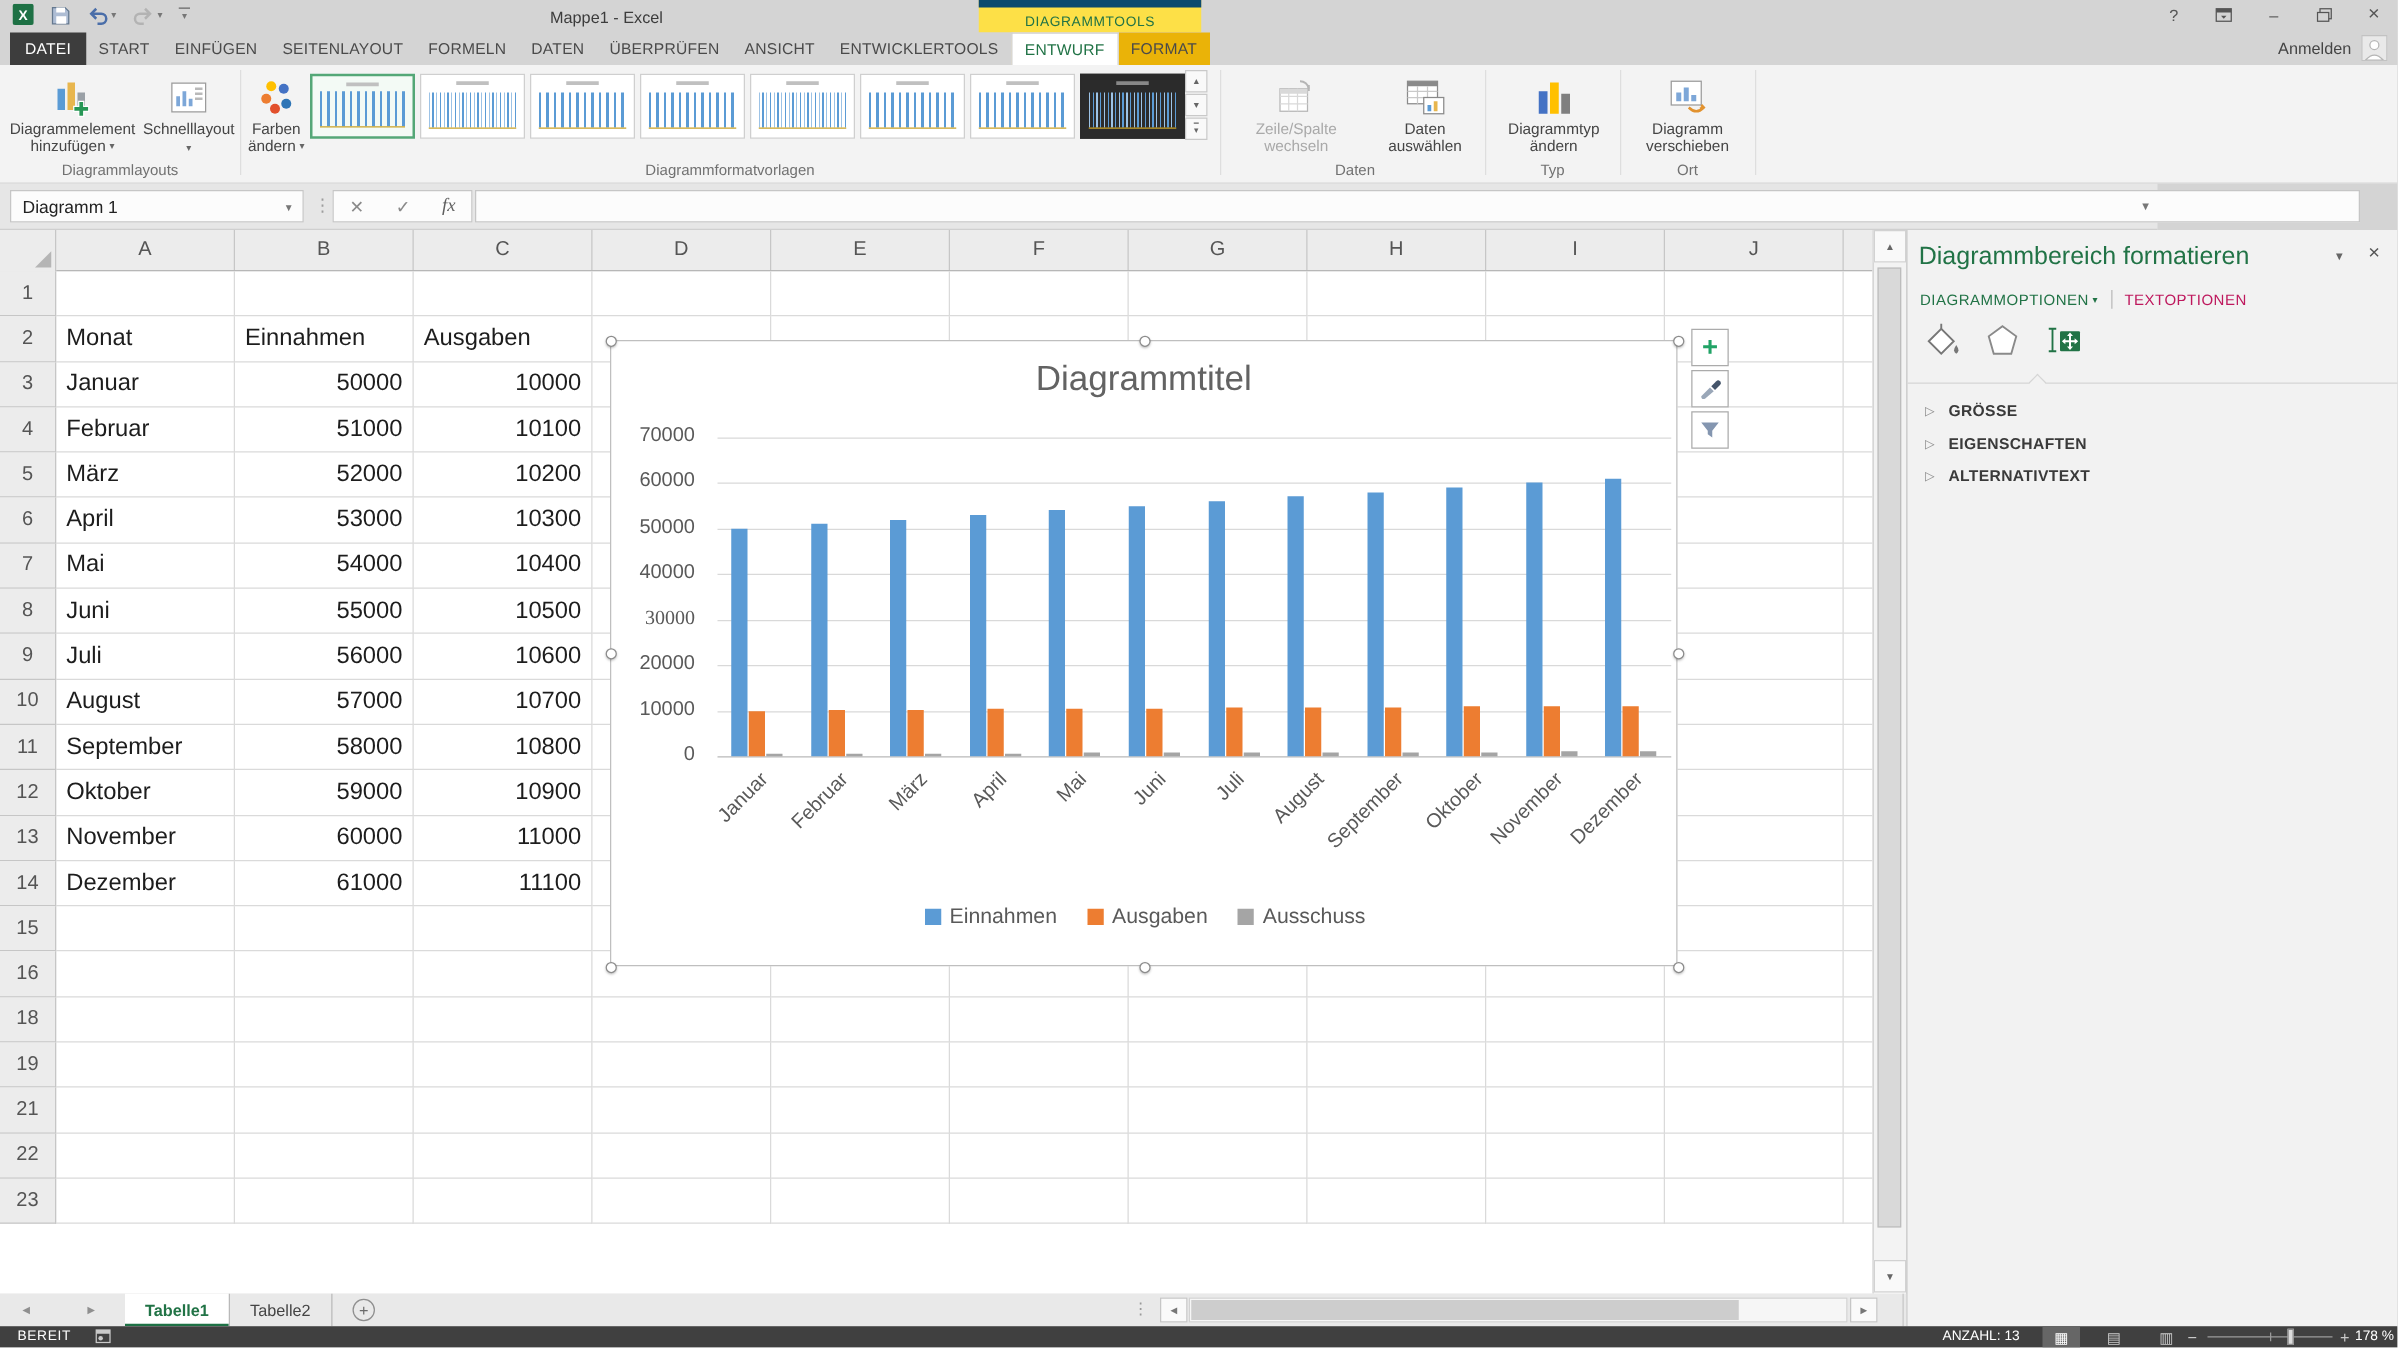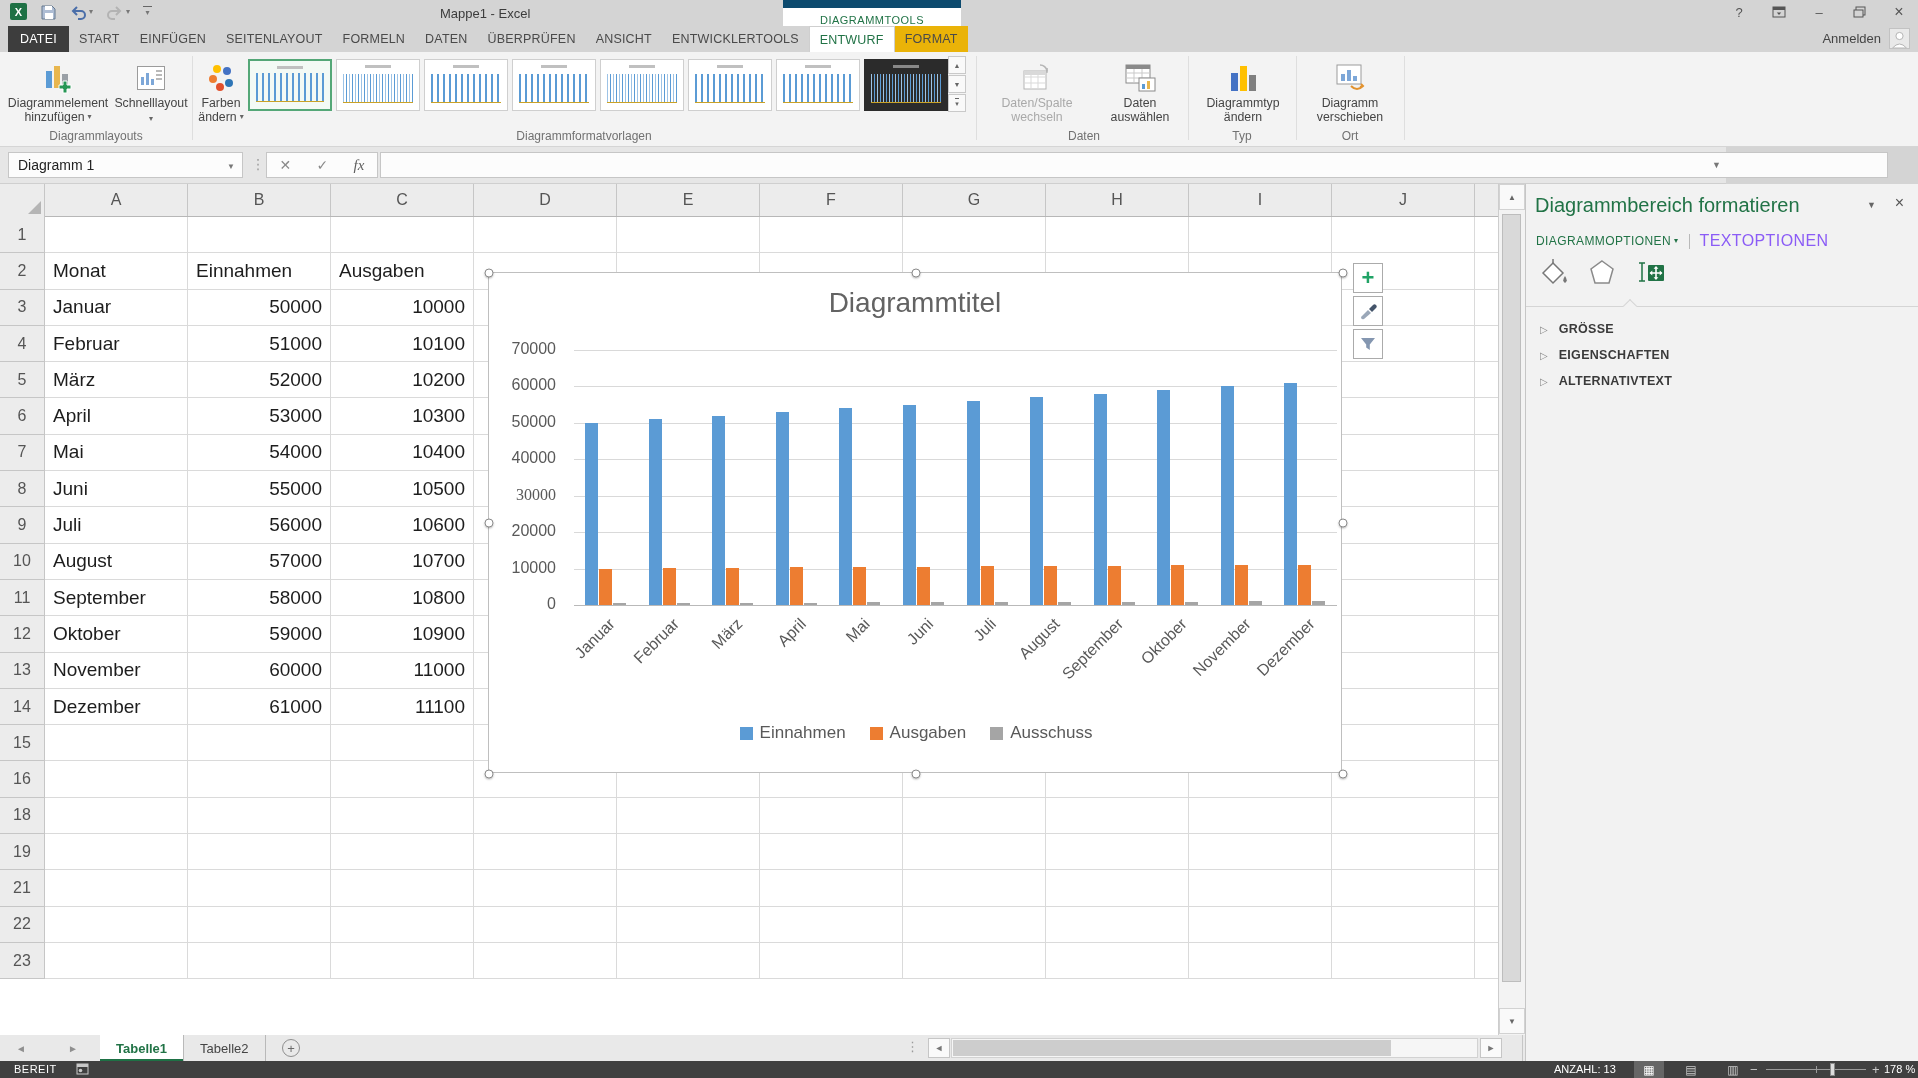"DIAGRAMMTOOLS" .ctxstrip { background: #ffffff -> #fde047; border-top: 8px solid #0c4a6e -> 6px solid #0c4a6e }
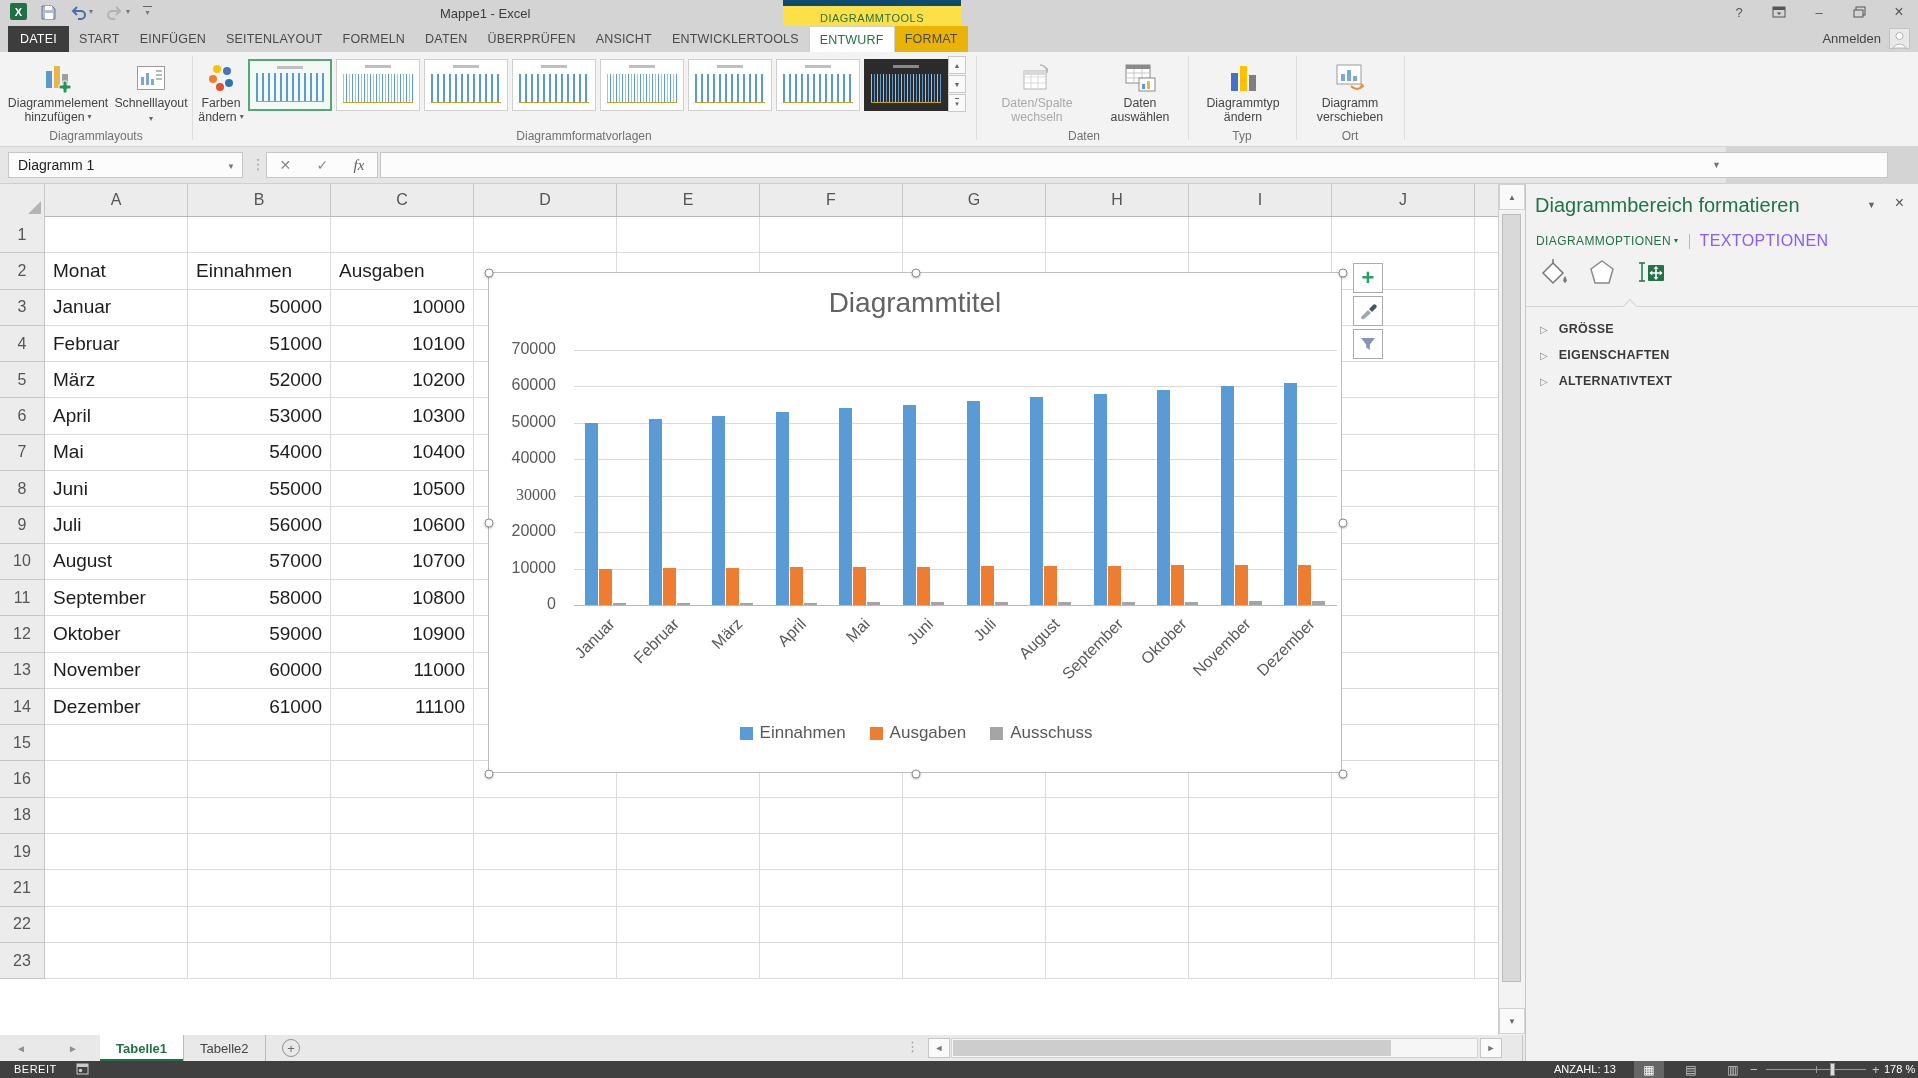"Daten/Spalte wechseln" span { text: Daten/Spalte -> Zeile/Spalte }
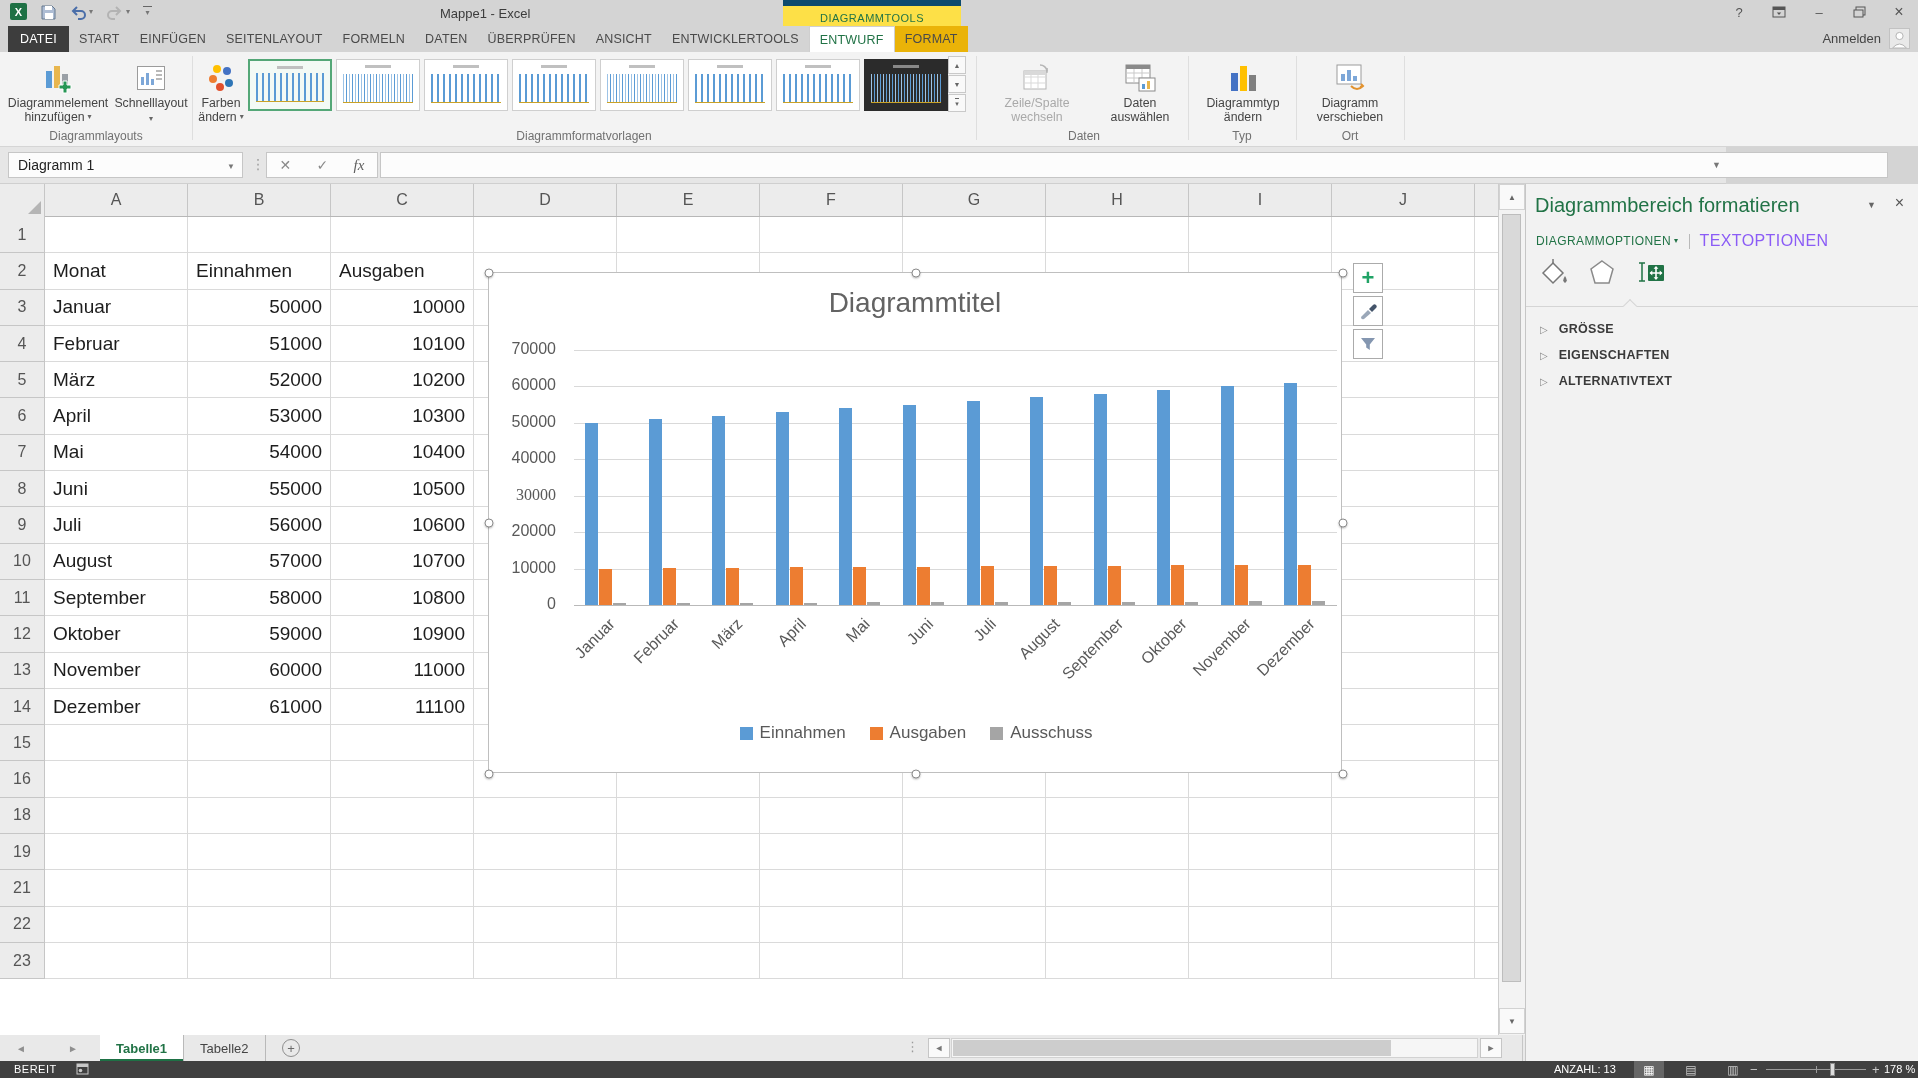"TEXTOPTIONEN" .pt2 { color: #8b5cf6 -> #be185d; font-size: 16px -> 12px }
